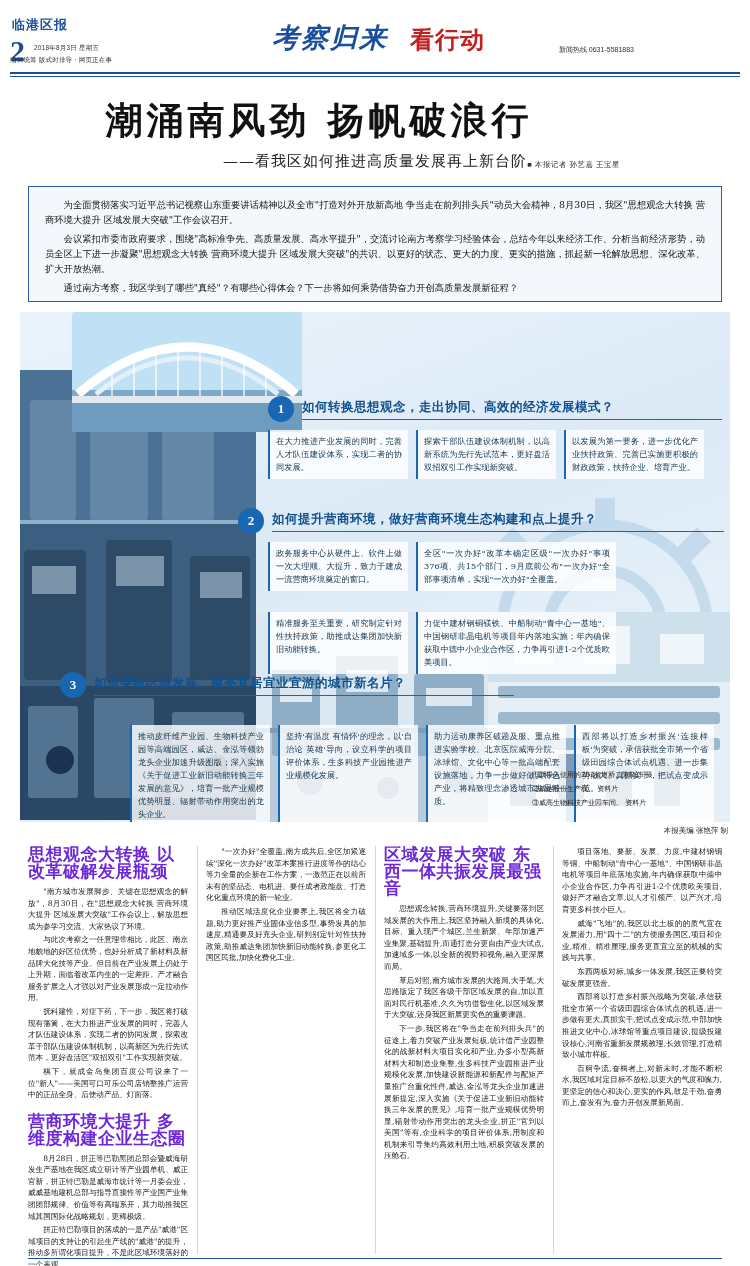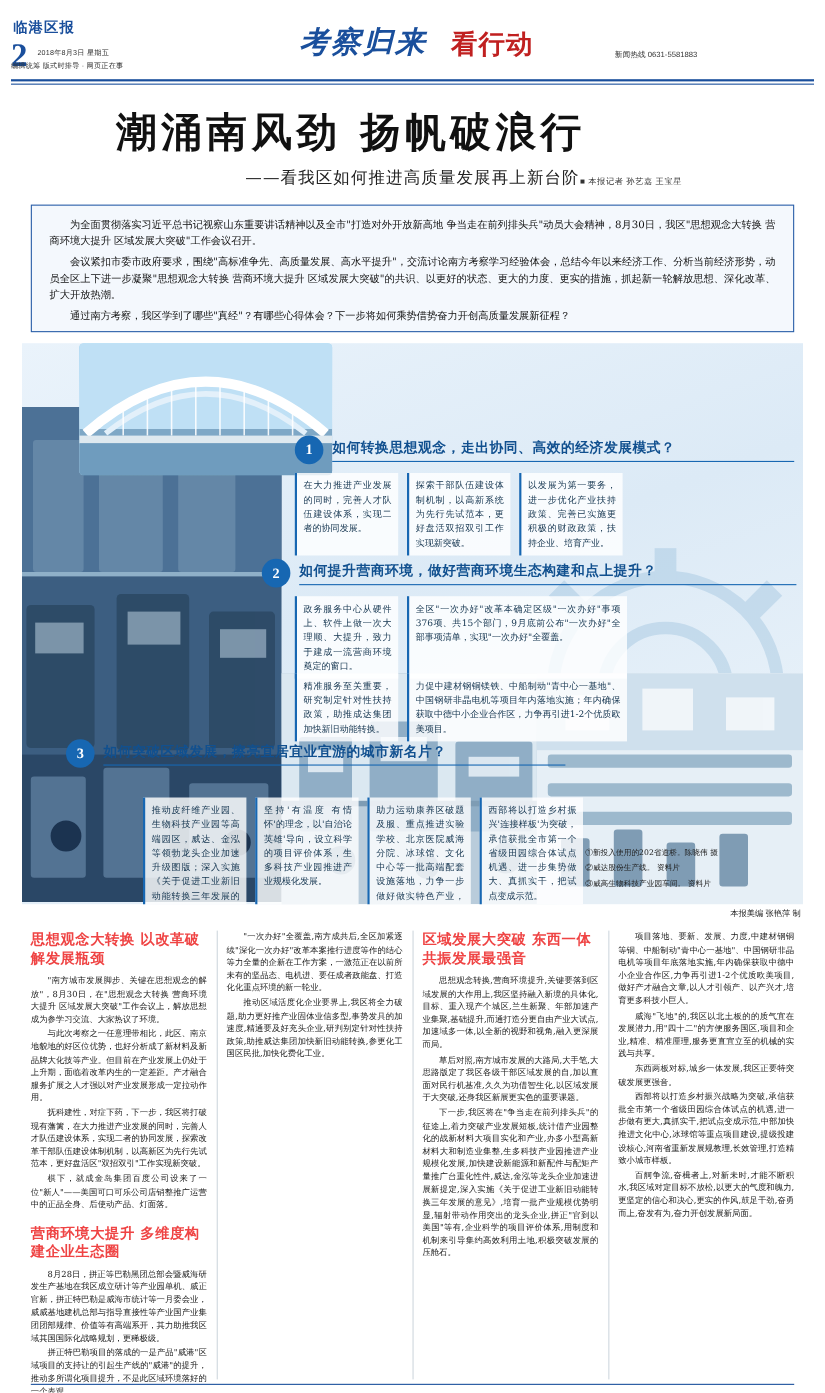"在大力推进产业发展的同时，完善人才队伍建设体系，实现二者的协同发展。" .card { width: 94px -> 140px }
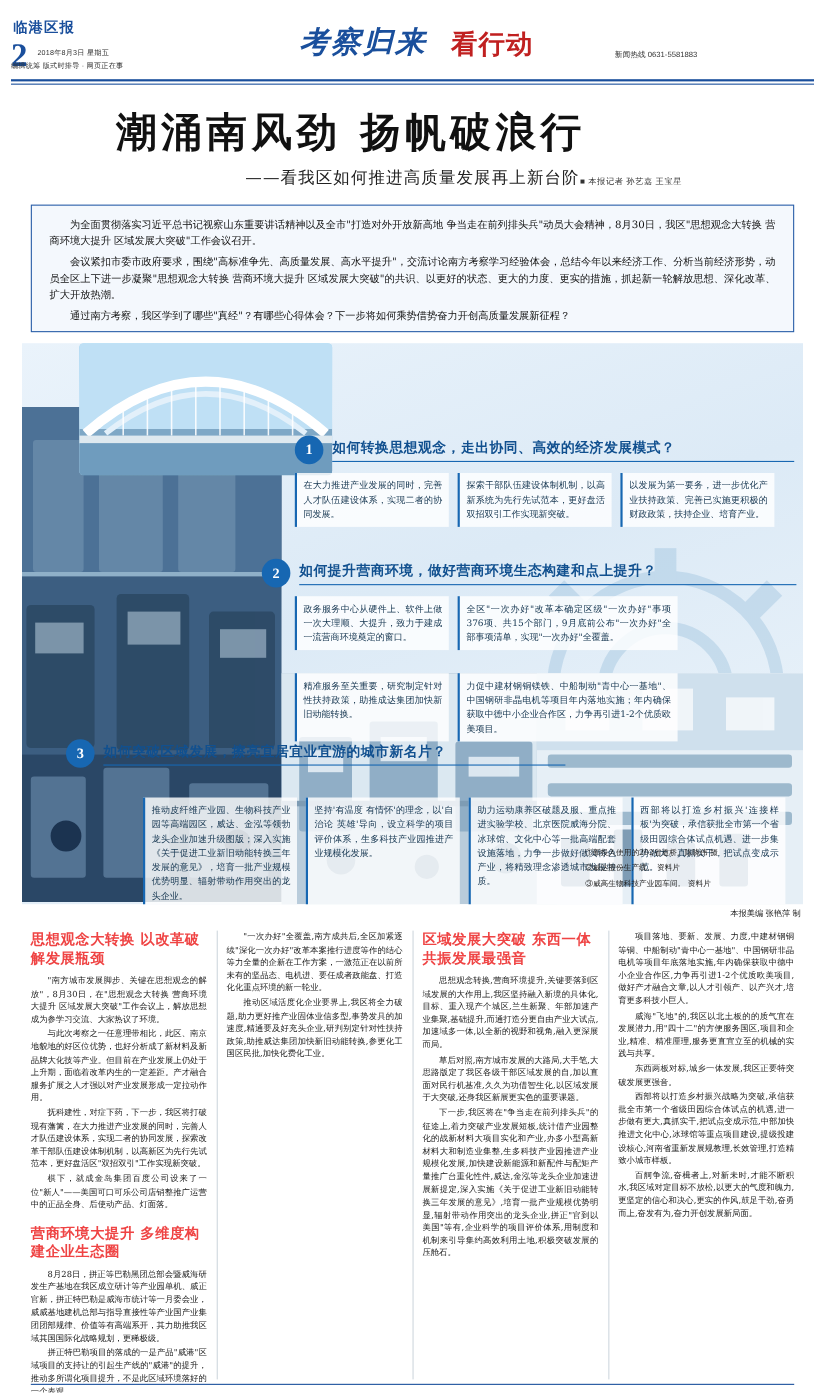"思想观念大转换 以改革破解发展瓶颈" .secthead { color: #ef4444 -> #6d28d9; font-size: 13px -> 17px }
